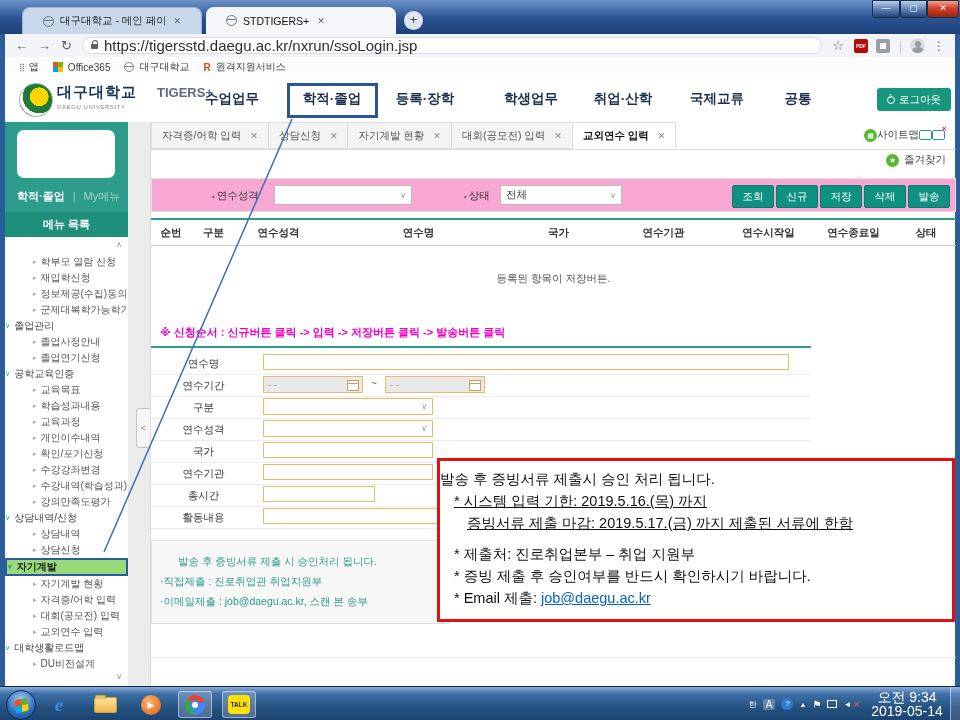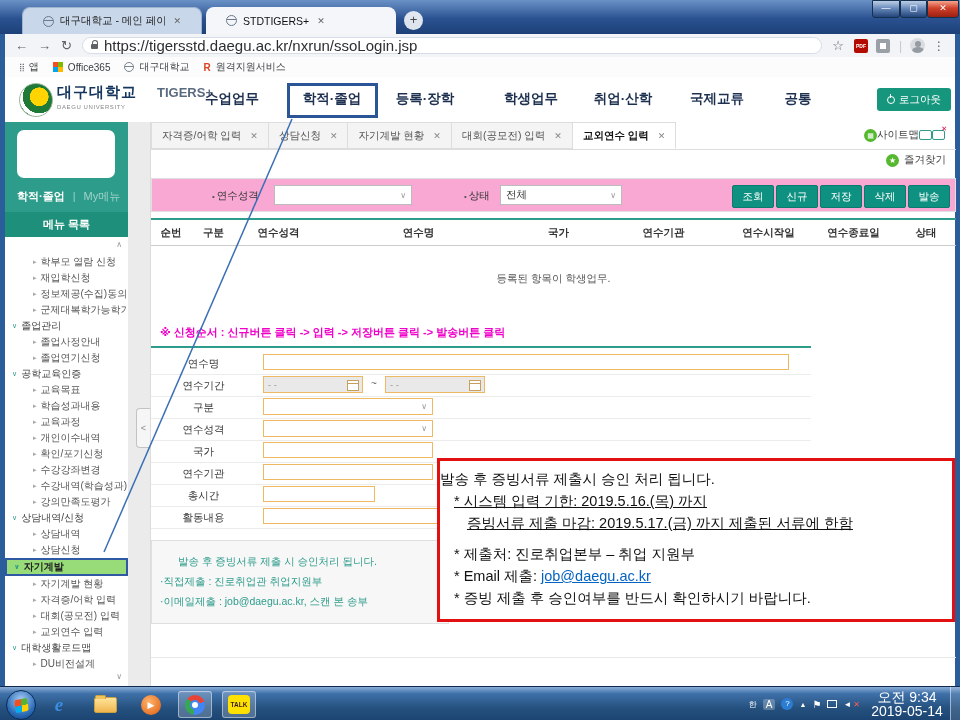"등록된 항목이 학생업무." div.emptymsg { text: 학생업무 -> 저장버튼 }
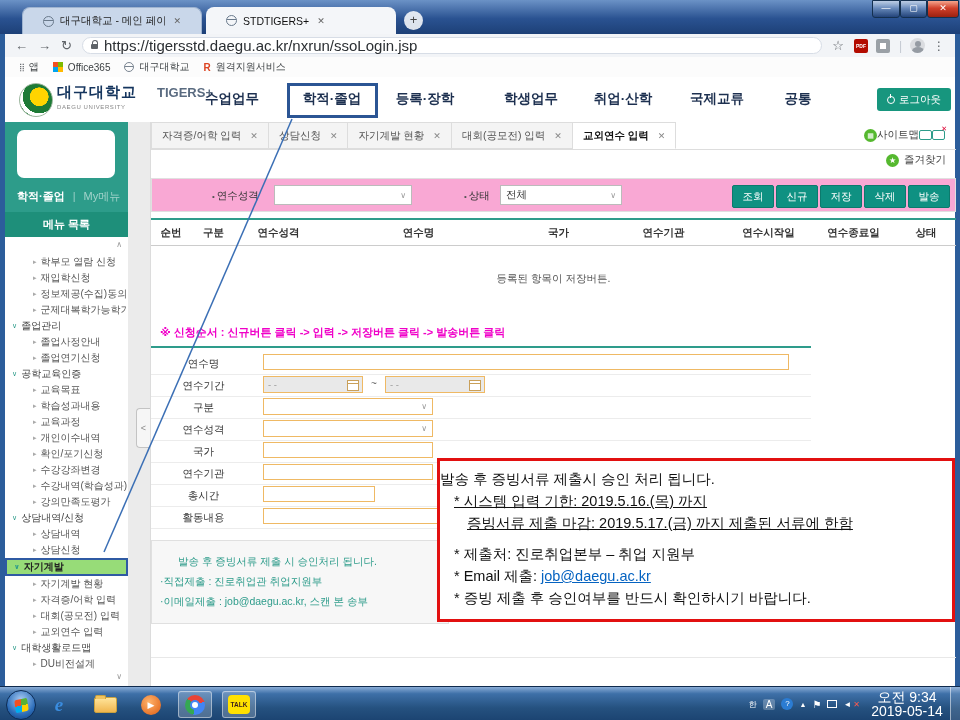"졸업관리" .sb-section { padding-left: 7px -> none }
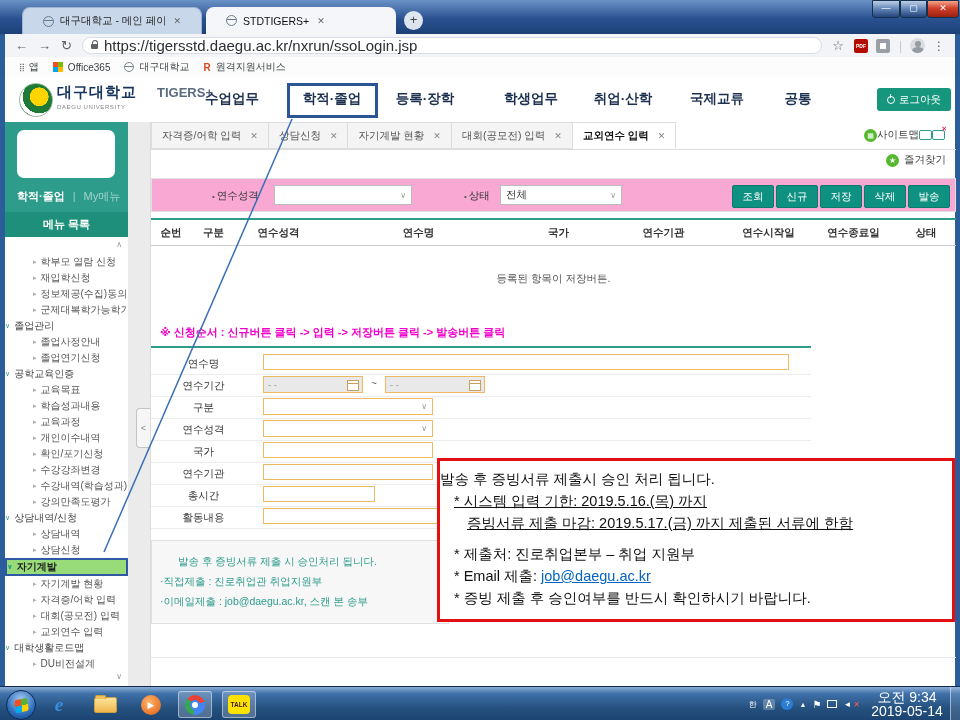"* Email 제출: job@daegu.ac.kr" div.rb-ind1 { order: before "* 증빙 제출 후 승인여부를" -> after "* 증빙 제출 후 승인여부를" }
